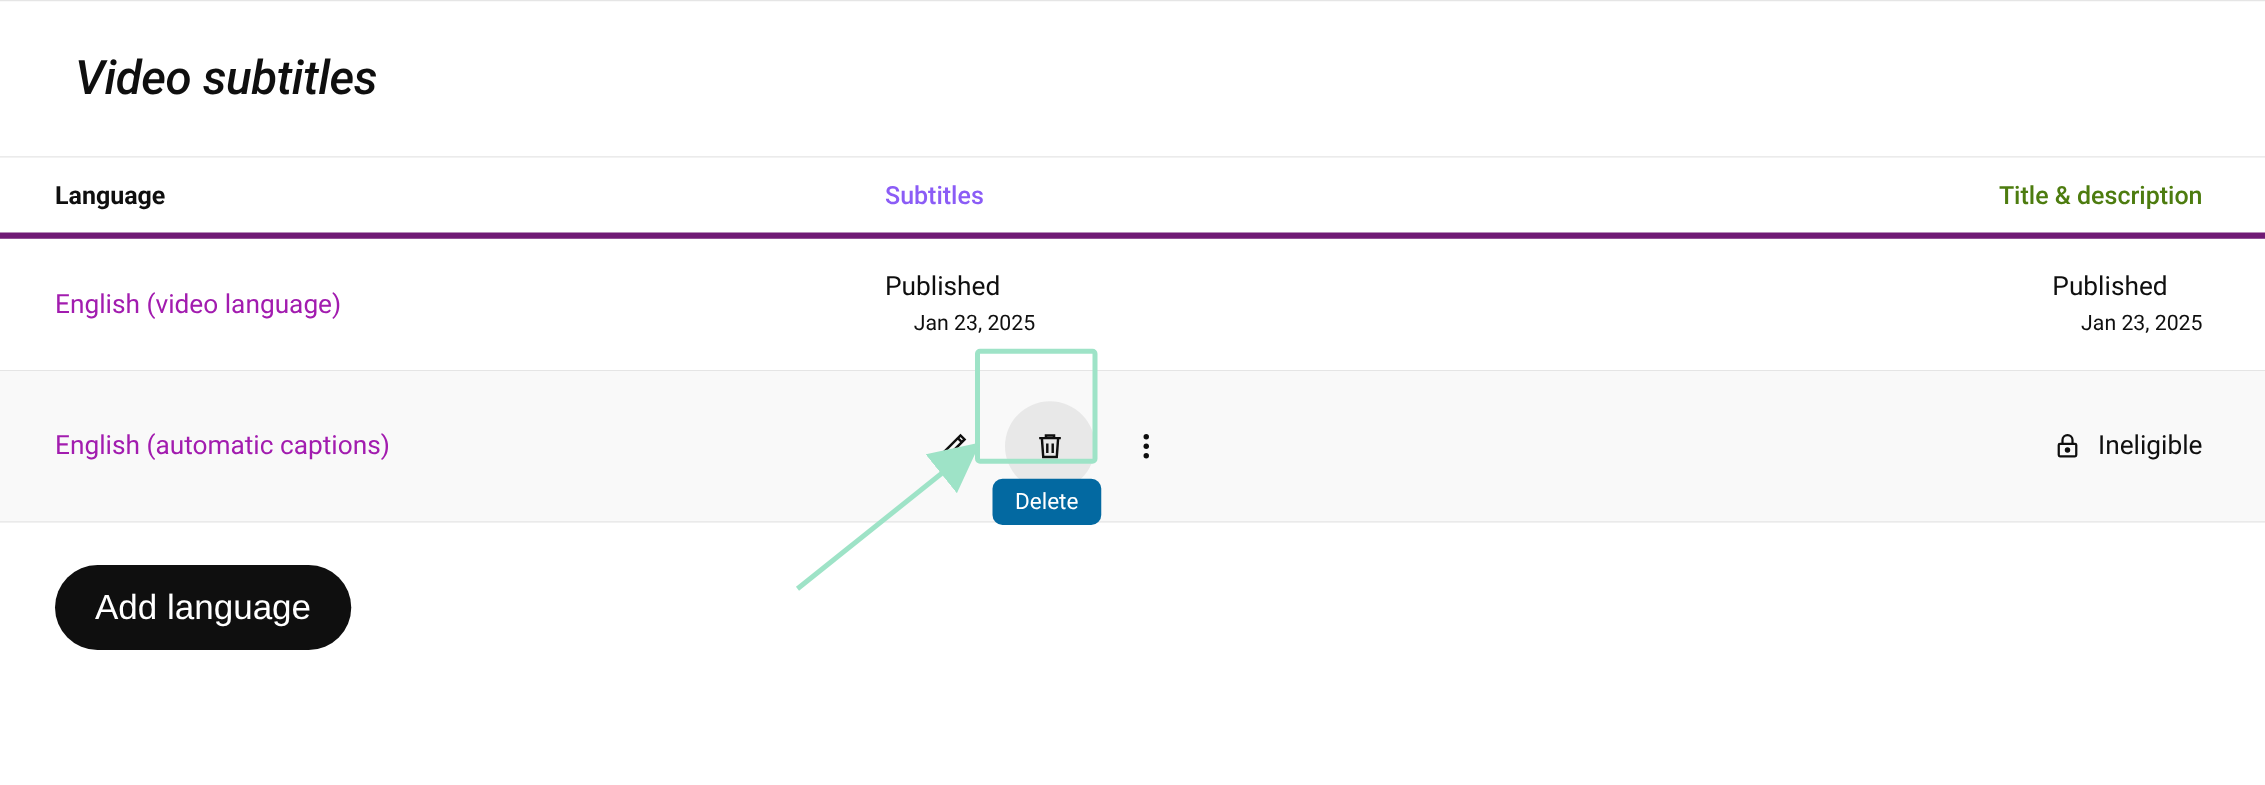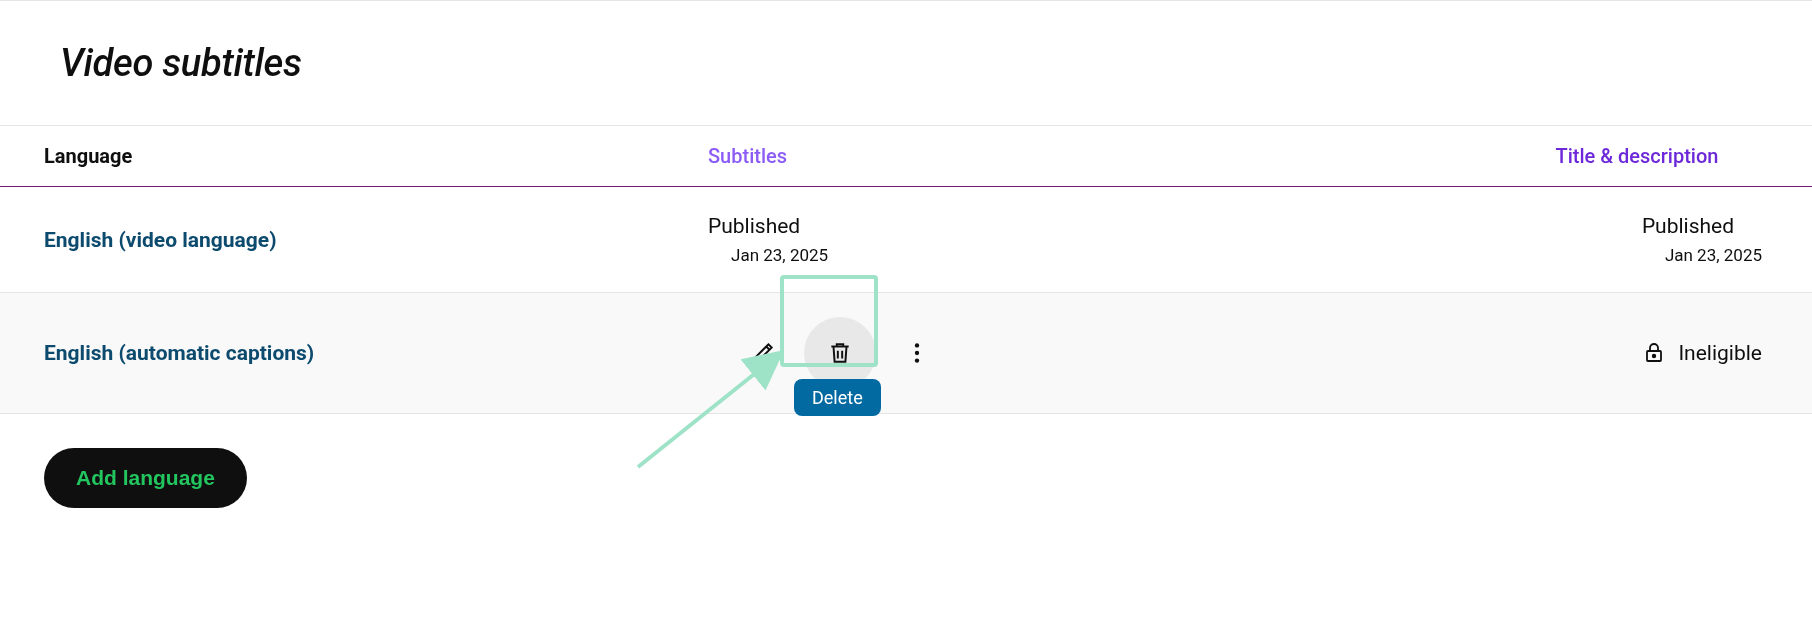"Language" .table-header { border-bottom: 1px solid #701a75 -> 5px solid #701a75 }
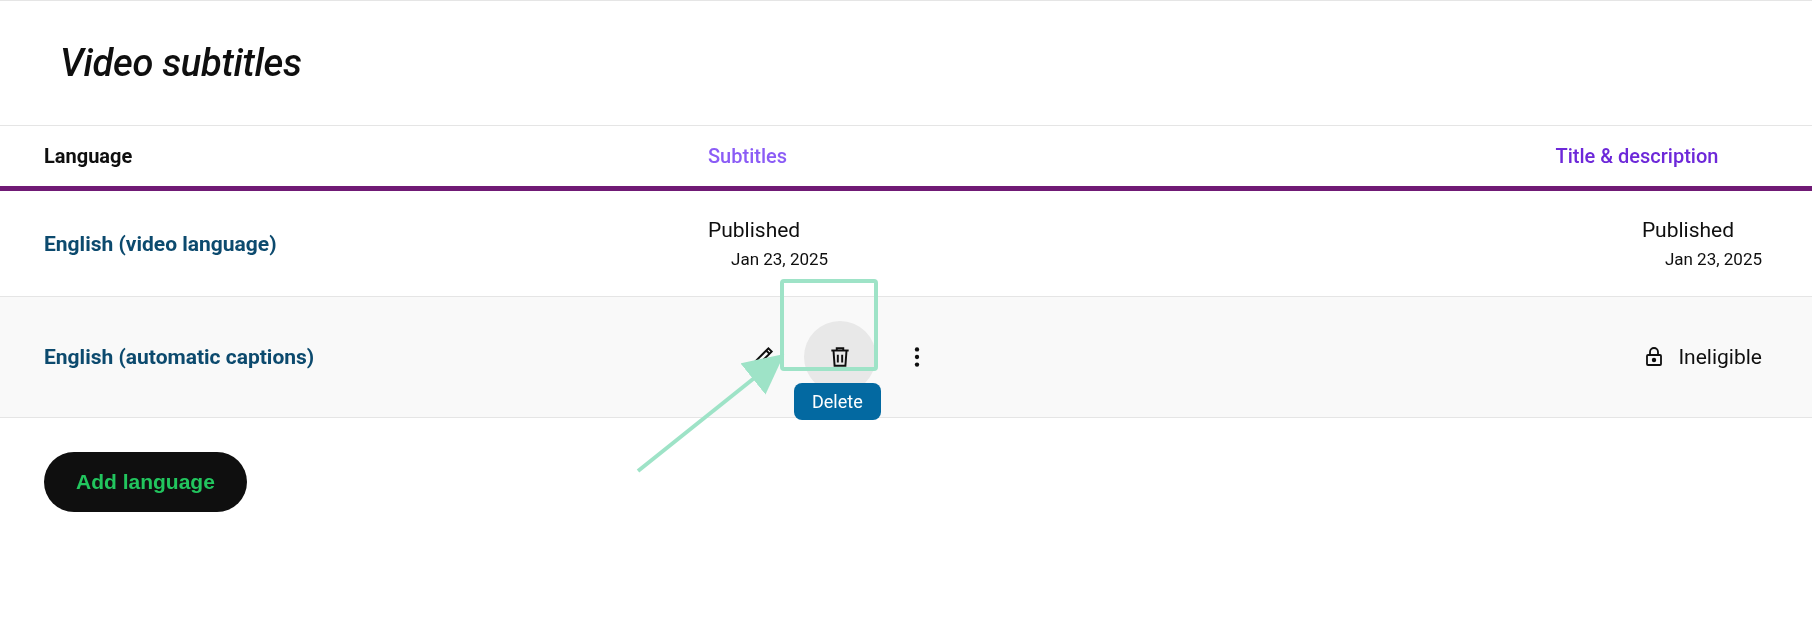"Title & description" .col-title { color: #6d28d9 -> #4d7c0f; text-align: center -> right }
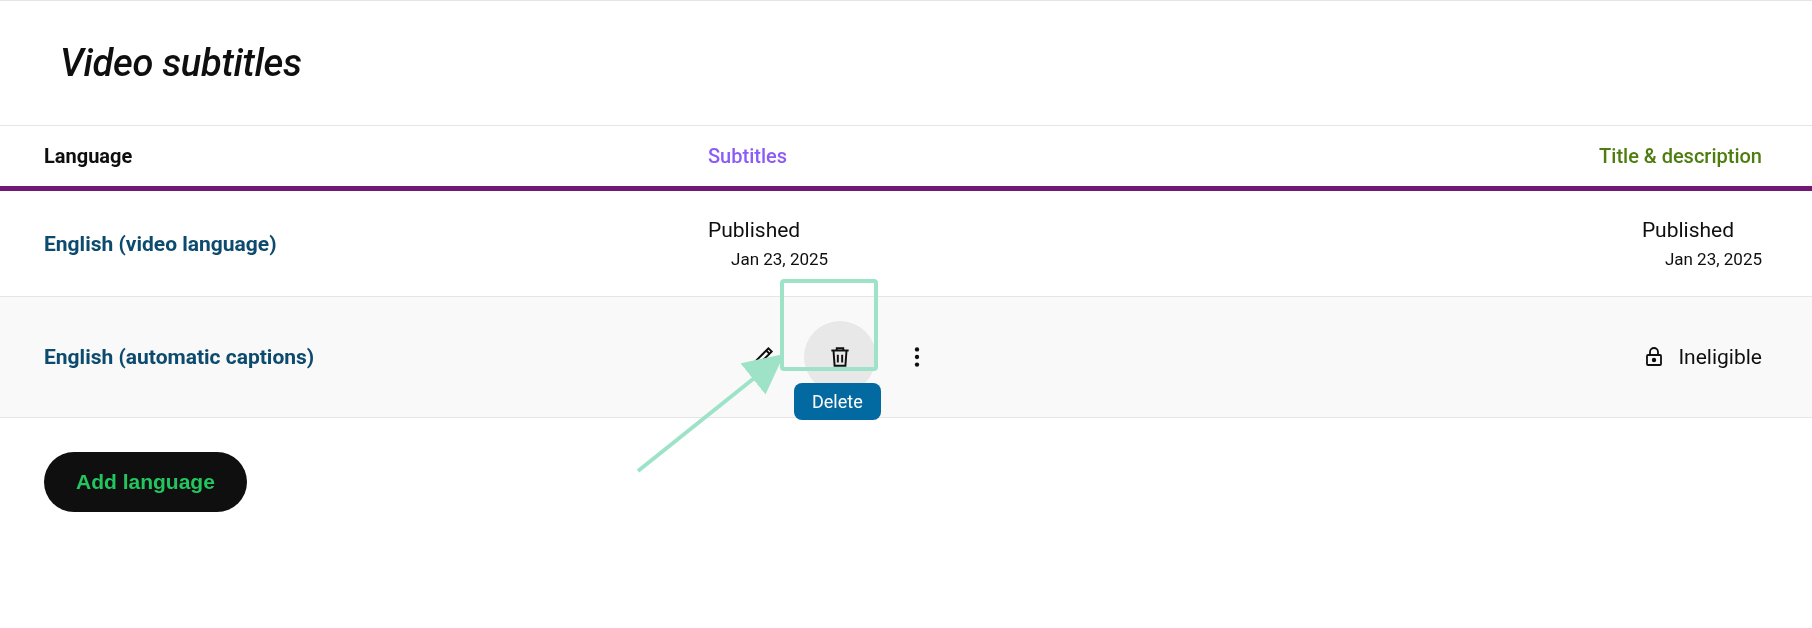"English (video language)" .row .lang { color: #0c4a6e -> #a21caf; font-weight: 700 -> 400 }
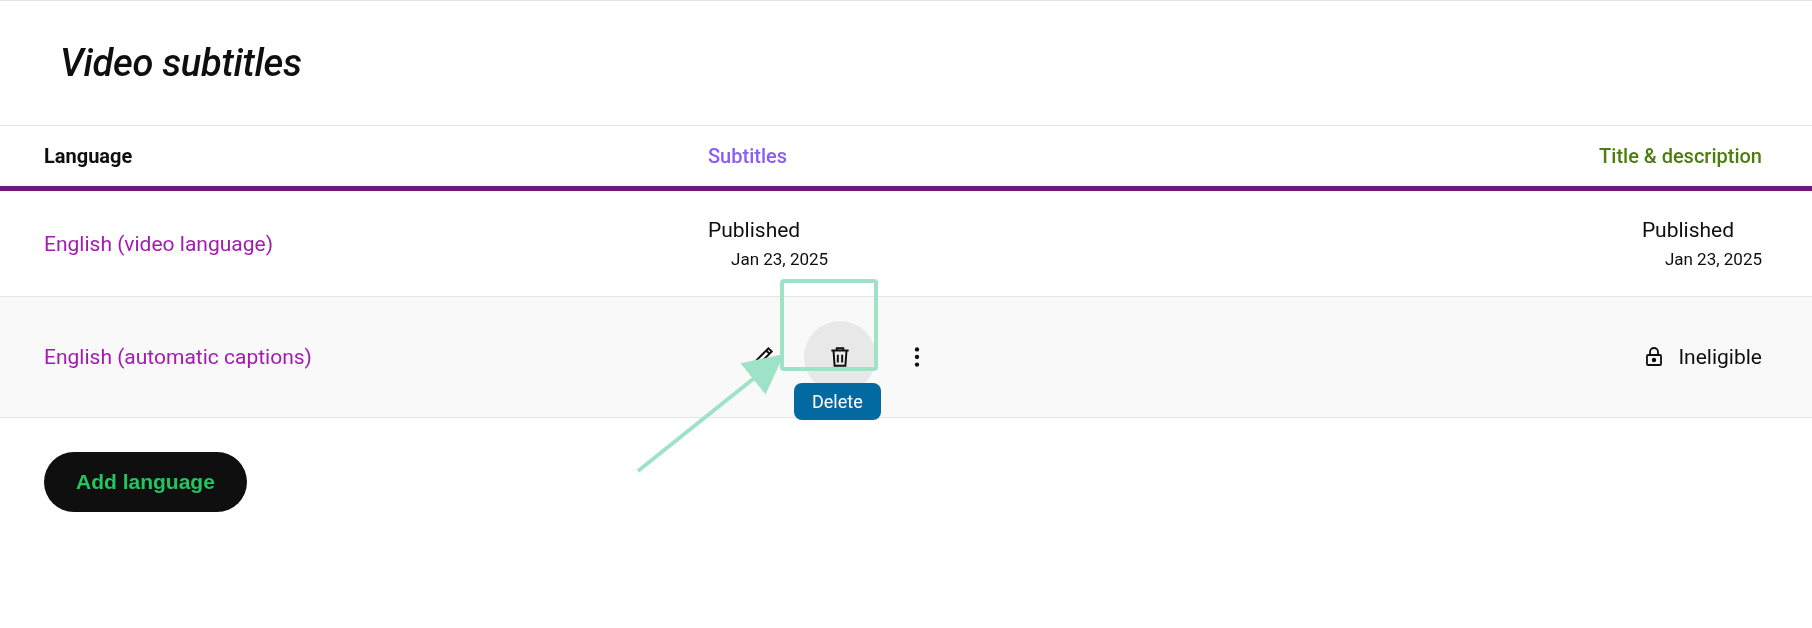"Add language" .add-lang-btn { color: #22c55e -> #ffffff; font-size: 21px -> 28px; font-weight: 700 -> 400 }
